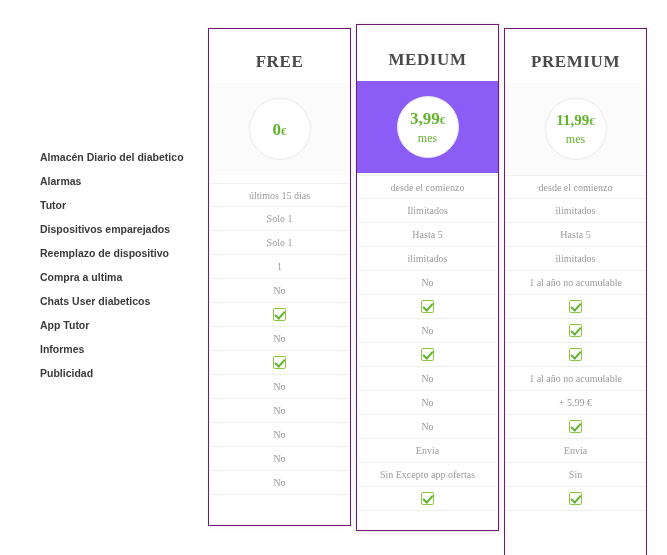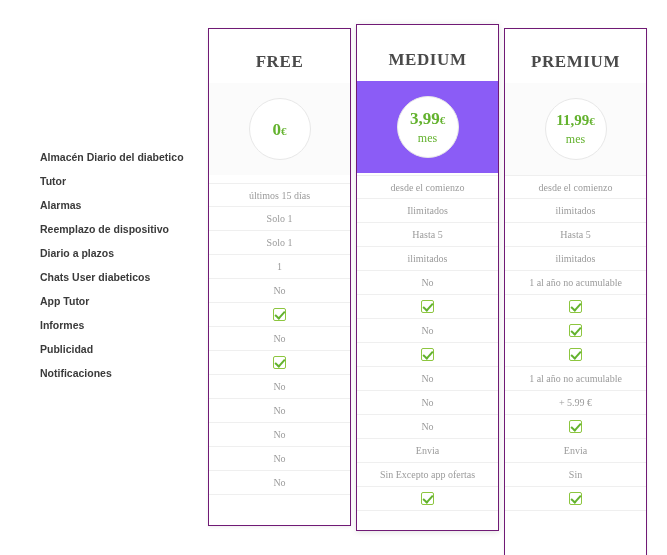"Tutor" div.label-row { order: before "Alarmas" -> after "Alarmas" }
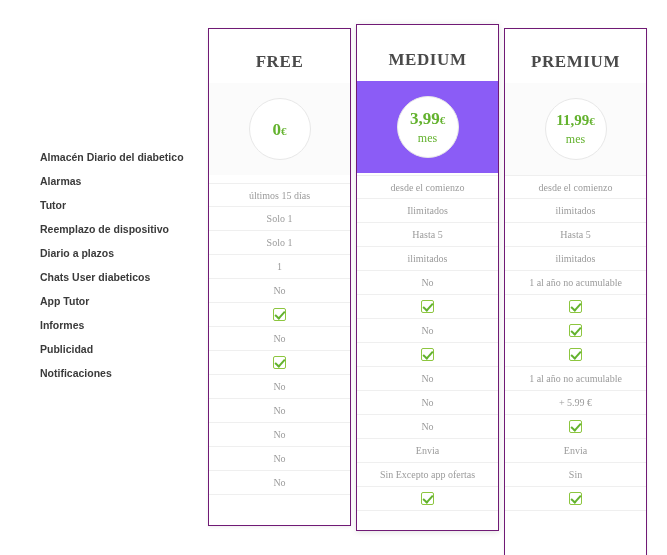"Dispositivos emparejados" div.label-row { html: none -> <div>Dispositivos emparejados</div> }
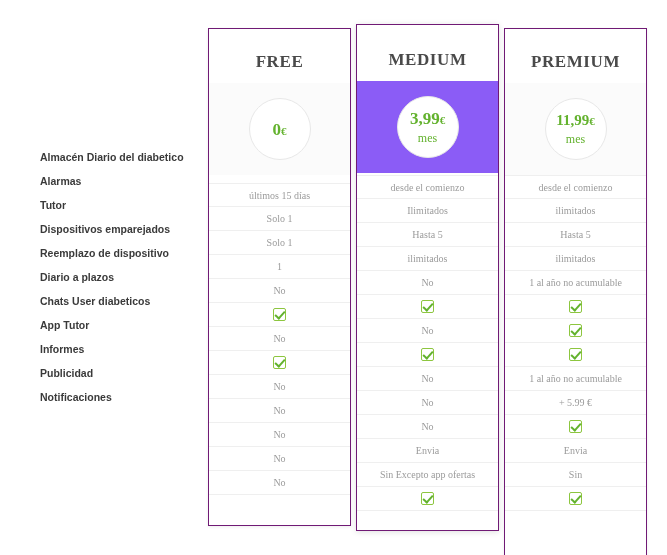"Diario a plazos" div.label-row { text: Diario a plazos -> Compra a ultima }
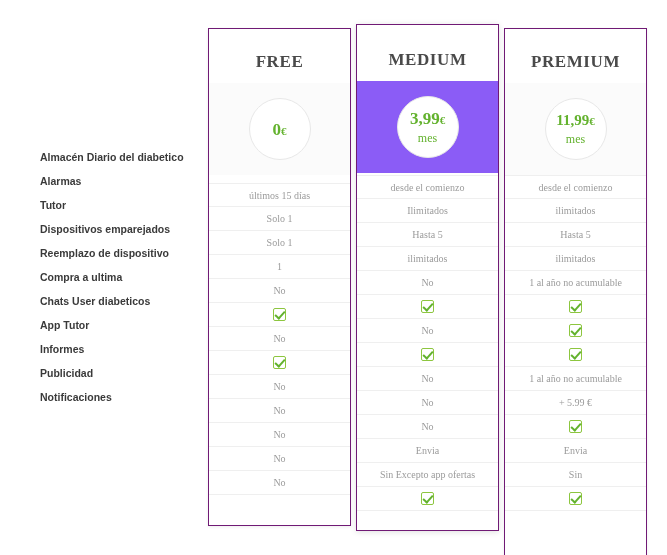"Notificaciones" div.label-row { html: <div>Notificaciones</div> -> none }
